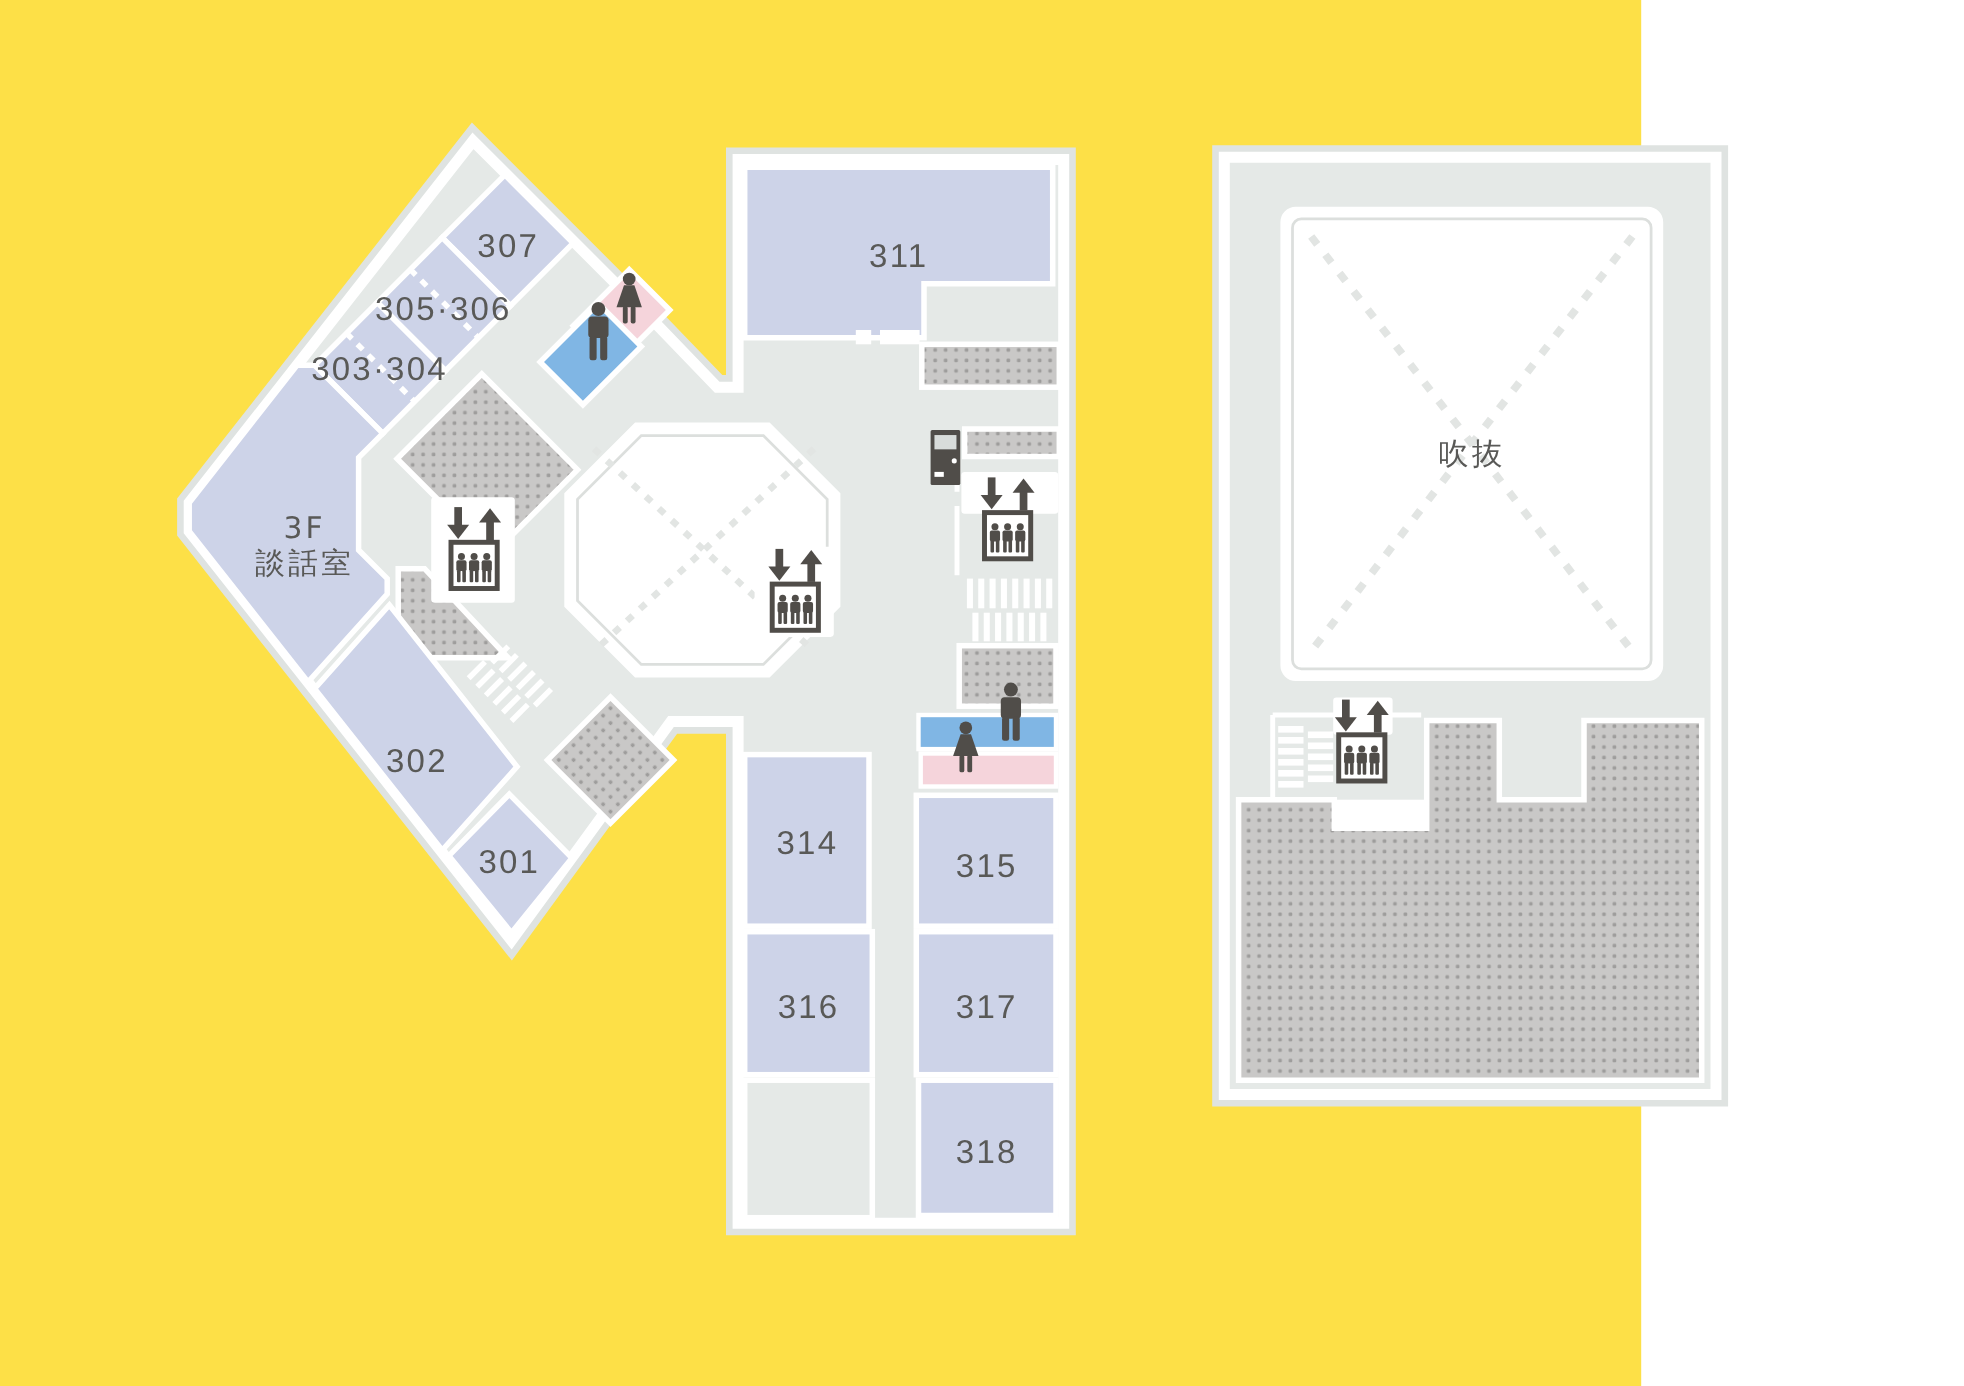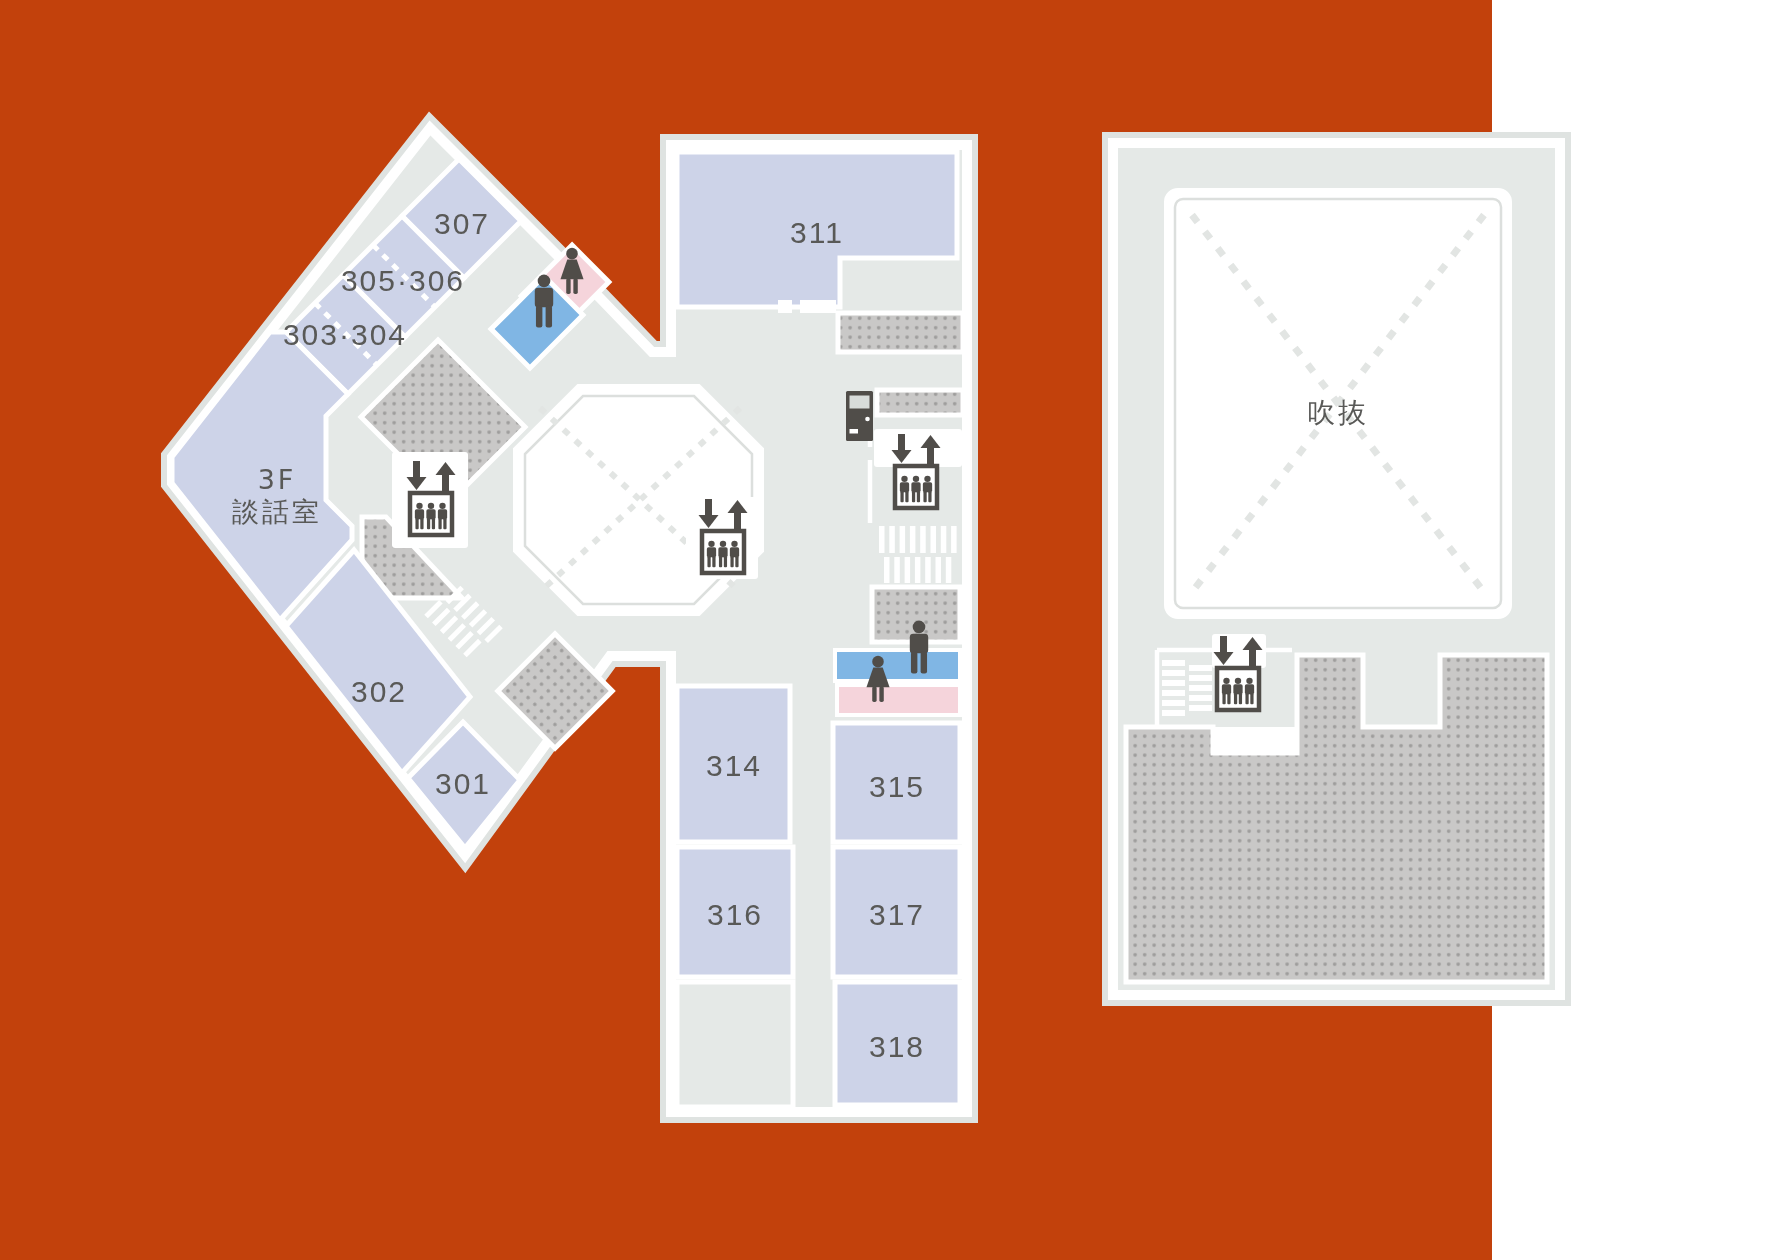"307" .wrap { background: #c2410c -> #fde047 }
